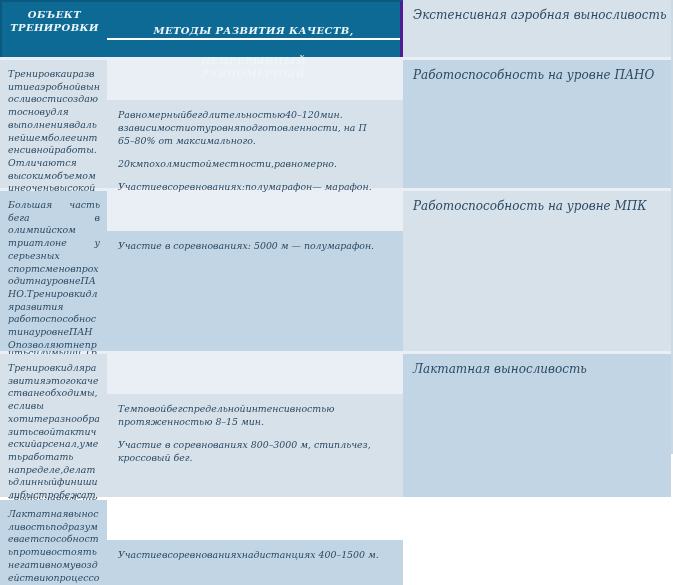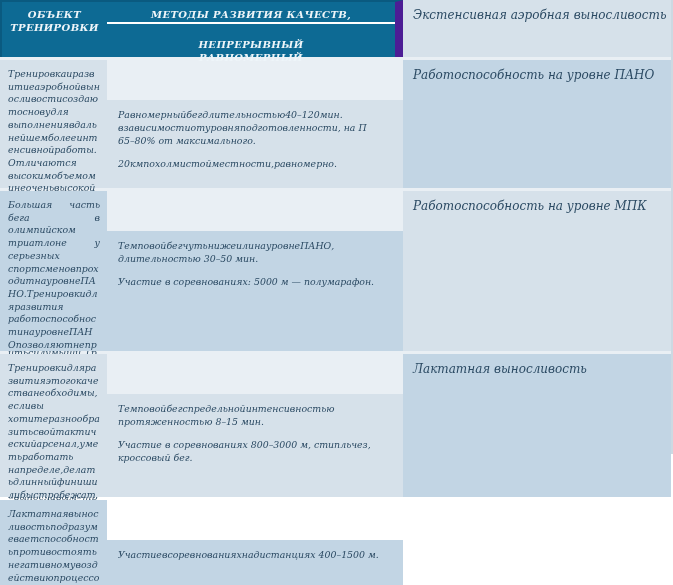"МЕТОДЫ РАЗВИТИЯ КАЧЕСТВ," .hcell.last { border-right: 8px solid #4c1d95 -> 3px solid #4c1d95; padding-top: 0 -> 16px }
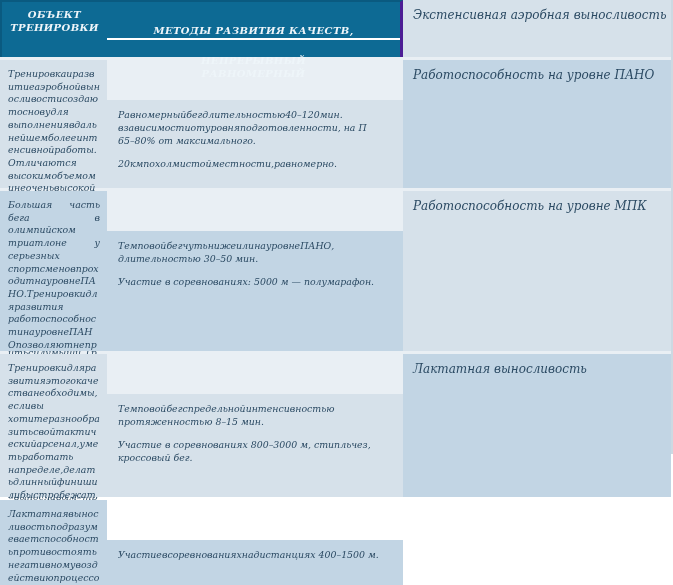"Участиевсоревнованиях:полумарафон—" p { html: none -> <p>Участиевсоревнованиях:полумарафон— марафон.</p> }
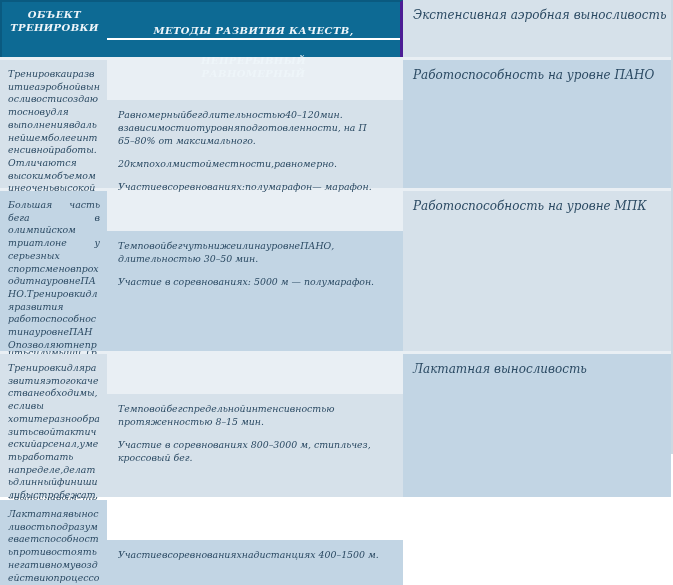"ТемповойбегчутьнижеилинауровнеПАНО," p { html: <p>ТемповойбегчутьнижеилинауровнеПАНО, длительностью 30–50 мин.</p> -> none }
